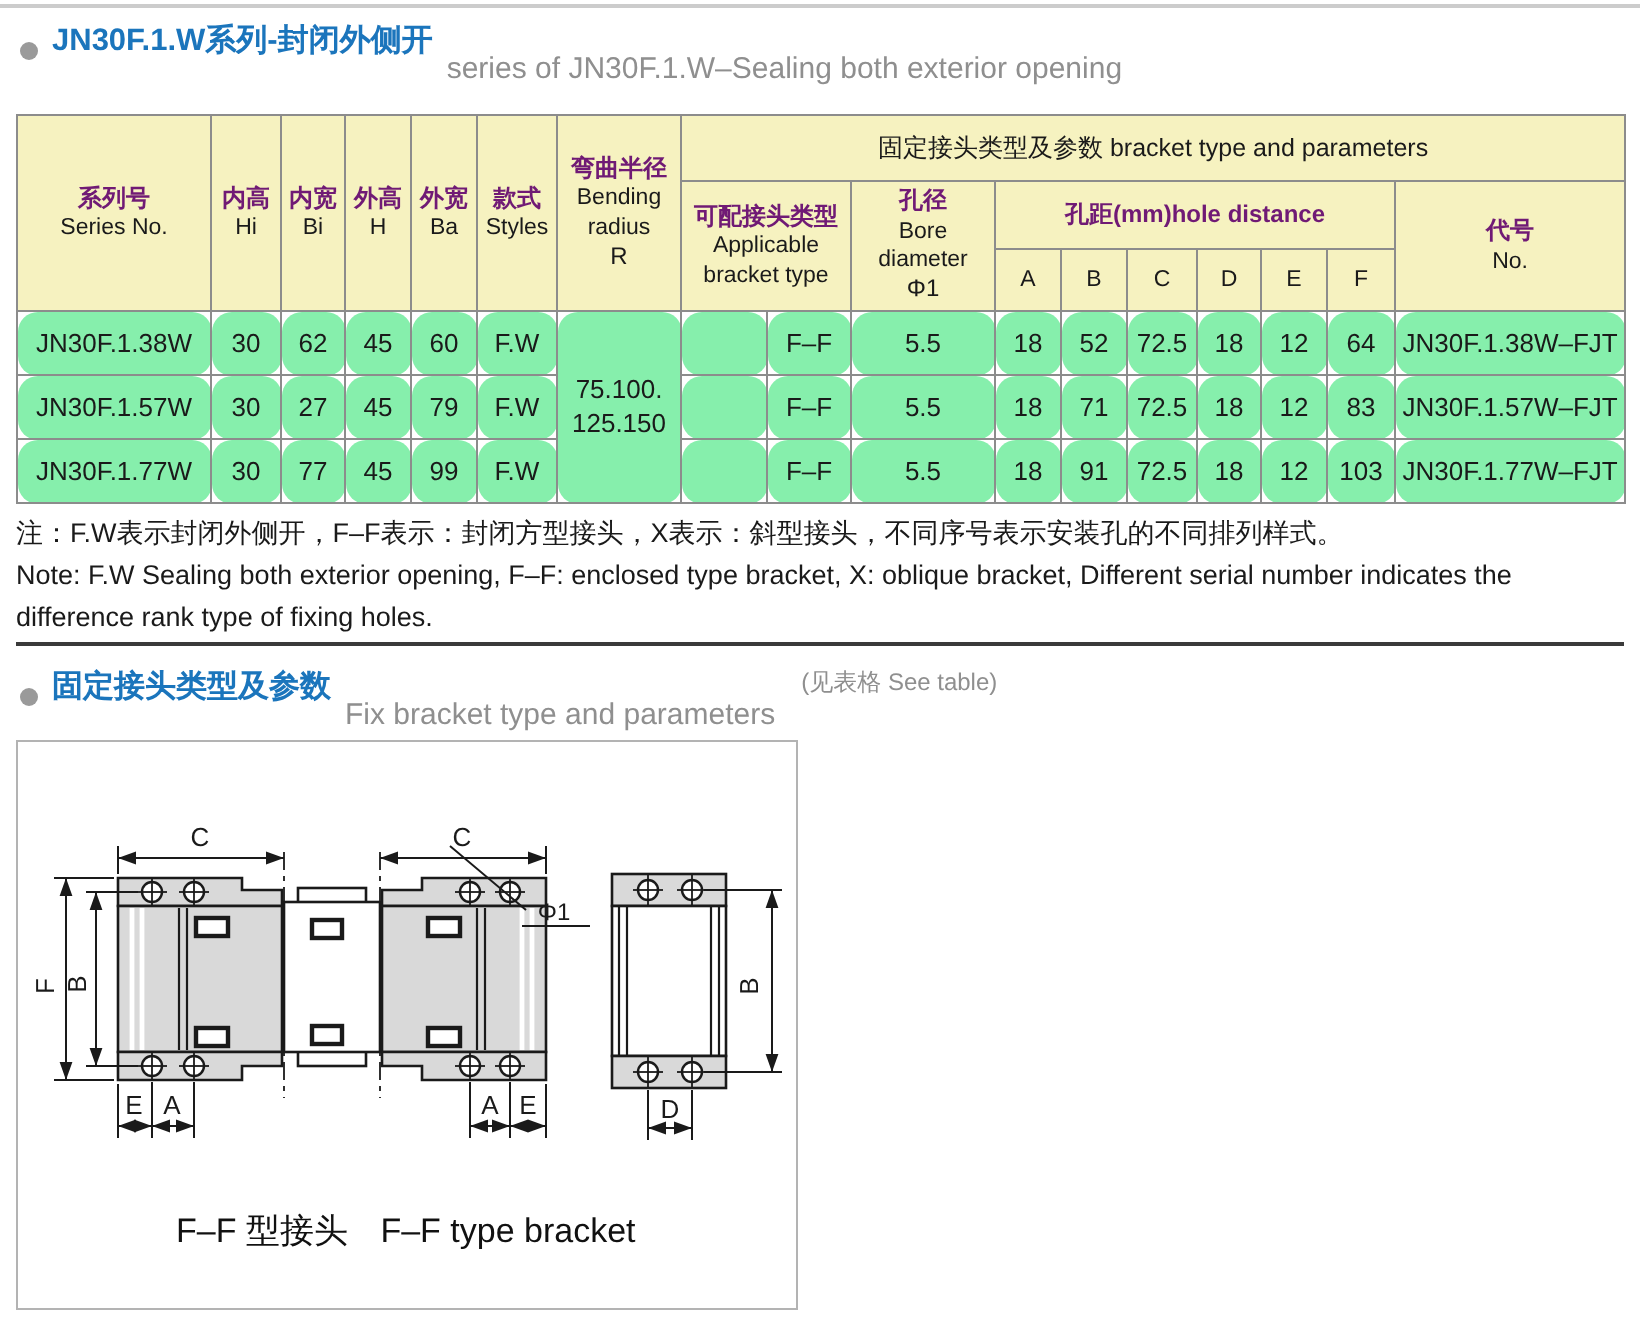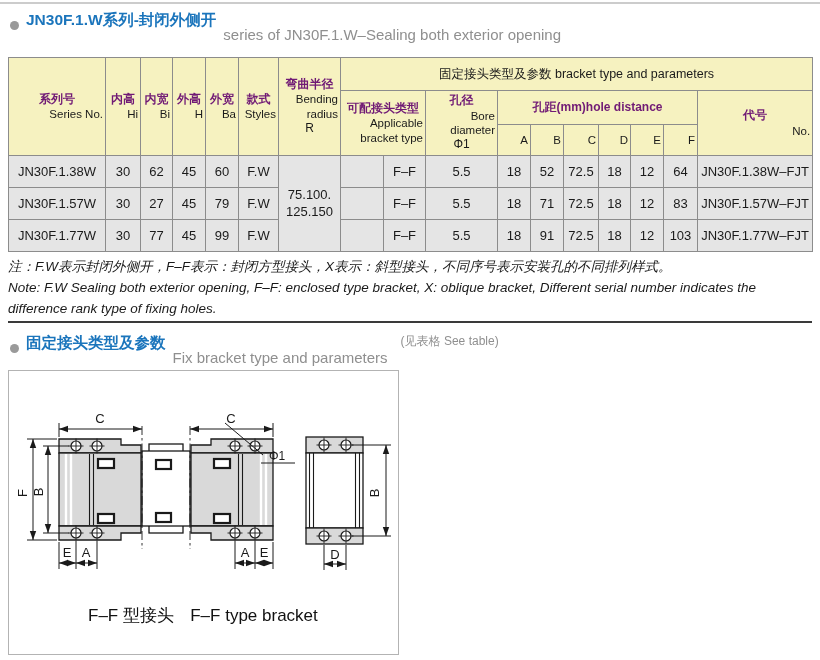"Bending radius" .en { text-align: right -> none }
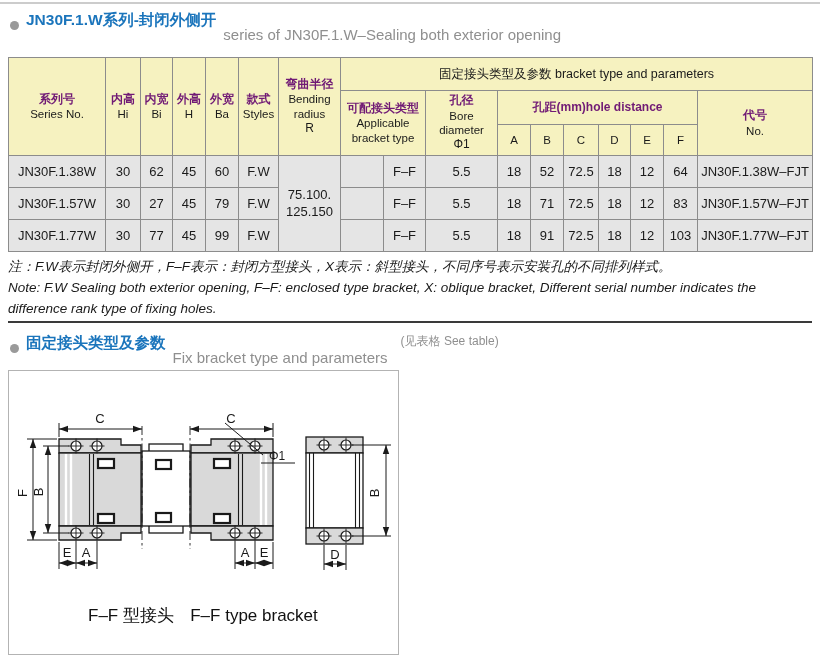"JN30F.1.38W" table.spec td { background: #e5e5e5 -> #86efac; border-radius: none -> 10px }
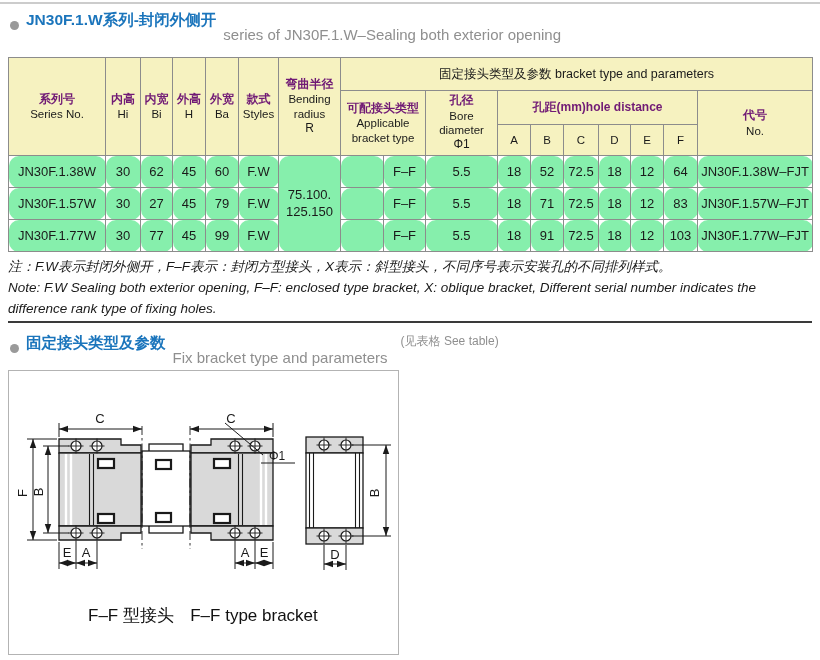"注：F.W表示封闭外侧开，F–F表示：封闭方型接头，X表示：斜型接头，不同序号表" .notes { font-style: italic -> none }
